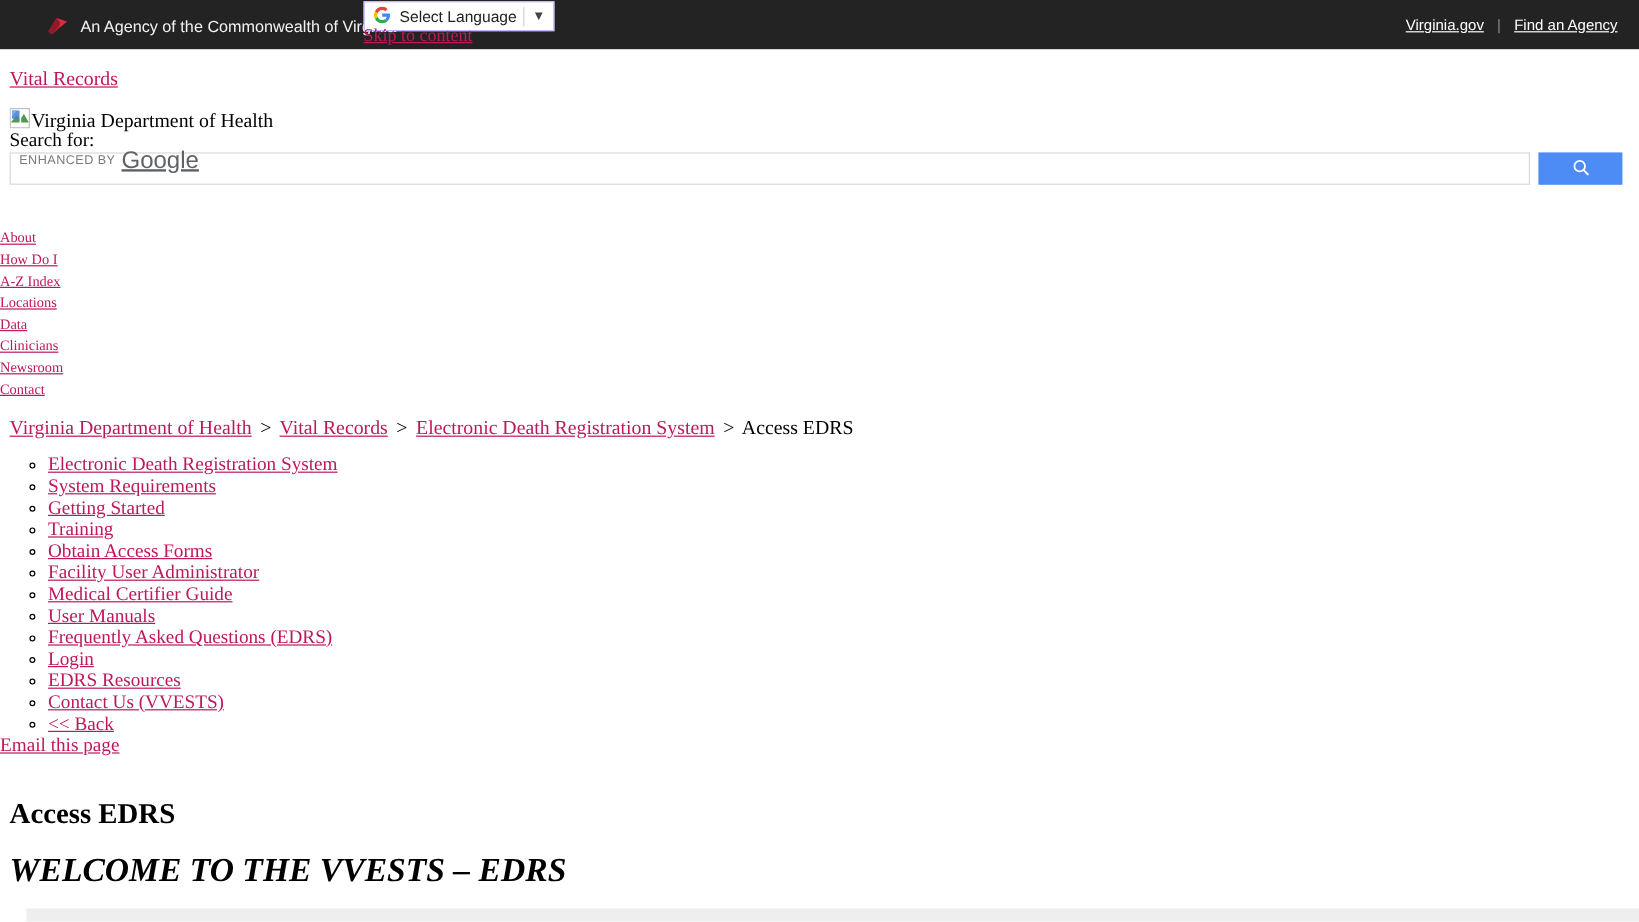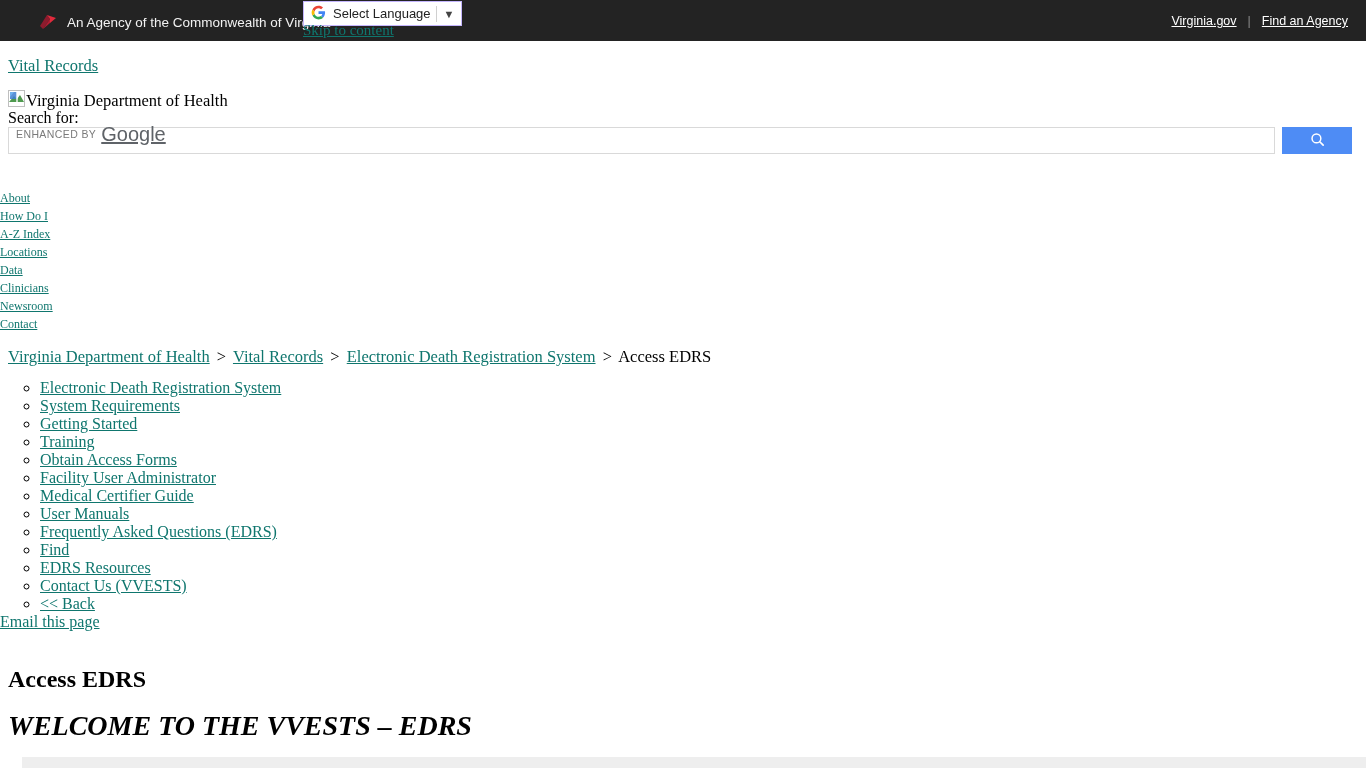"Skip to content" a, .link { color: #0f766e -> #be185d }
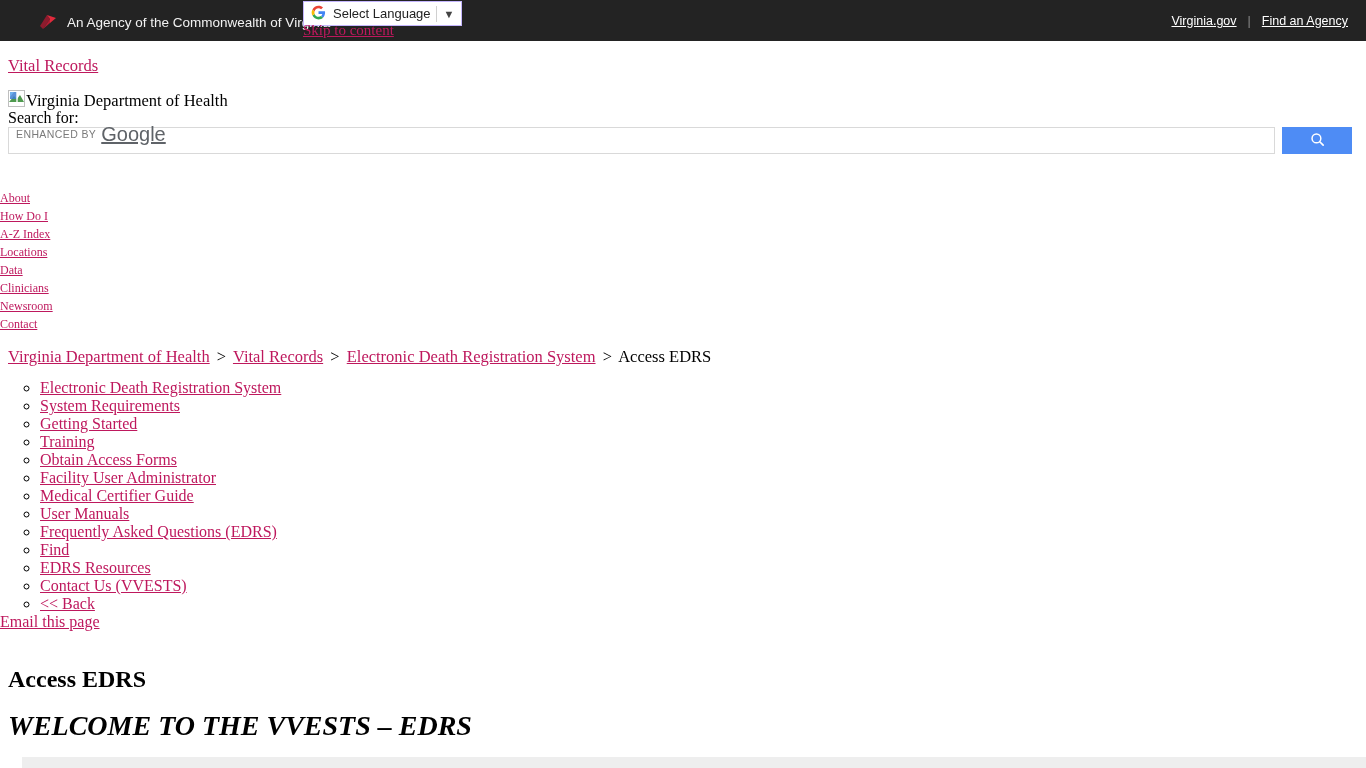"Find" a { text: Find -> Login }
